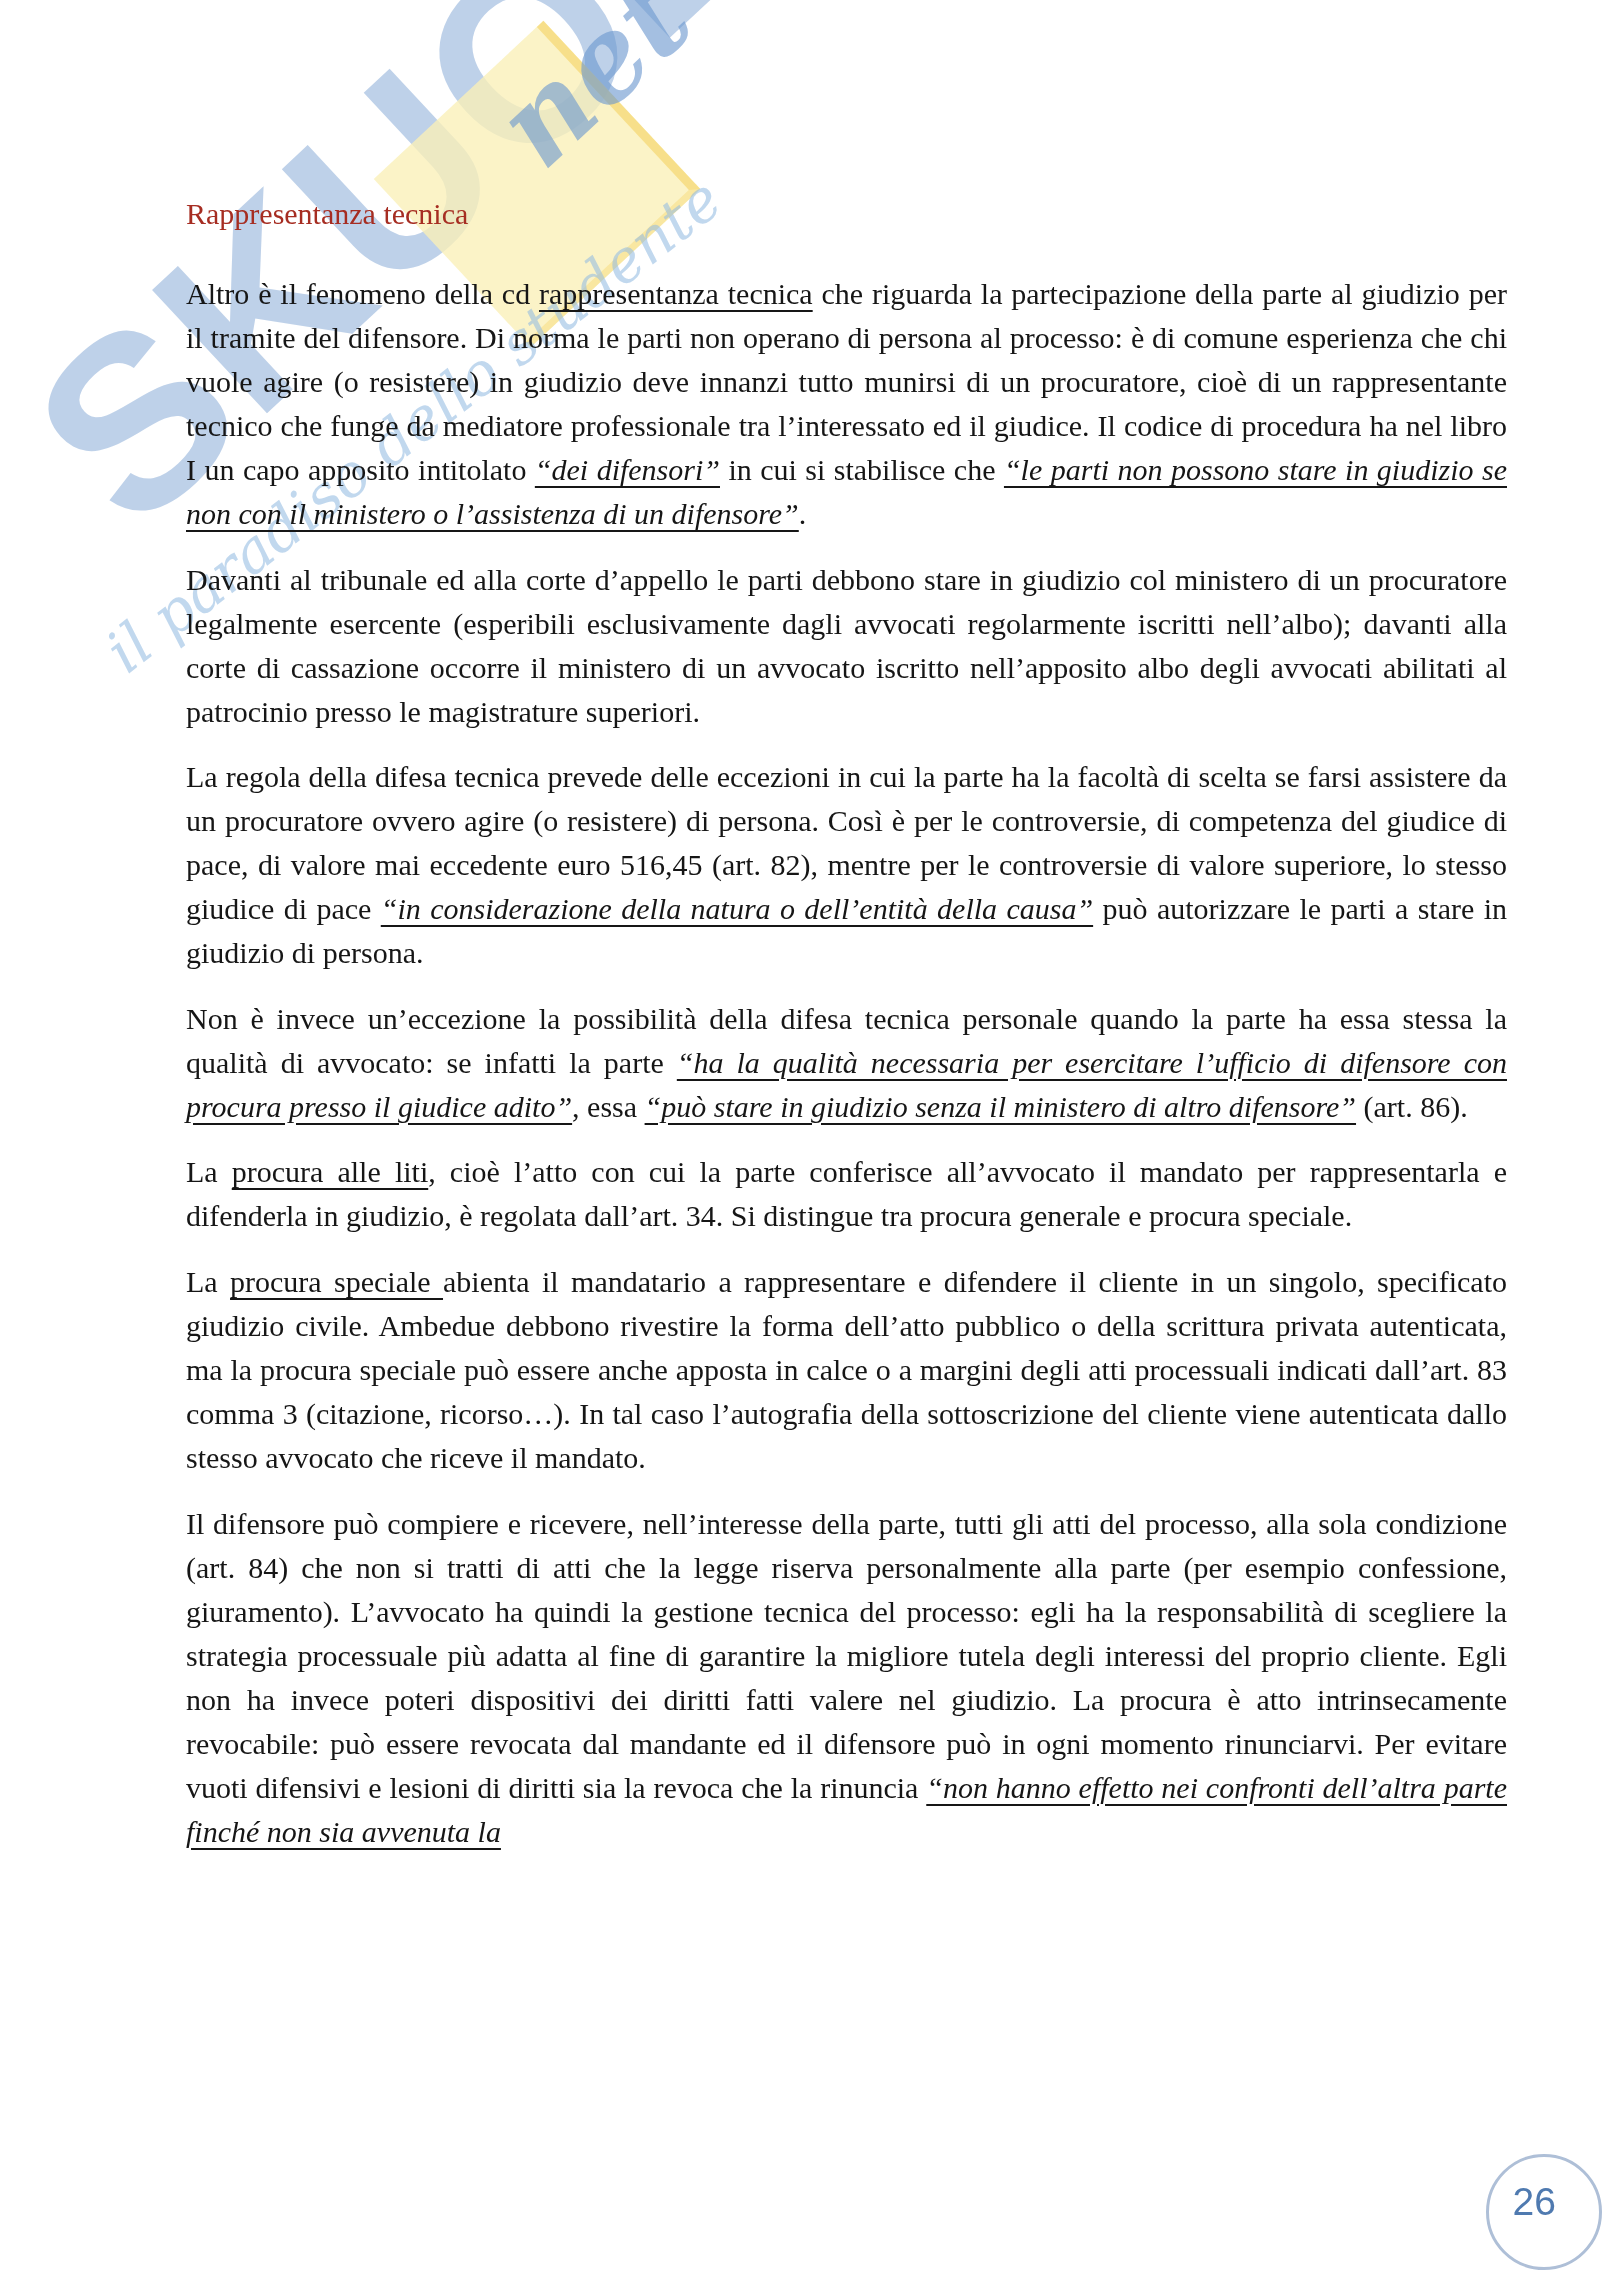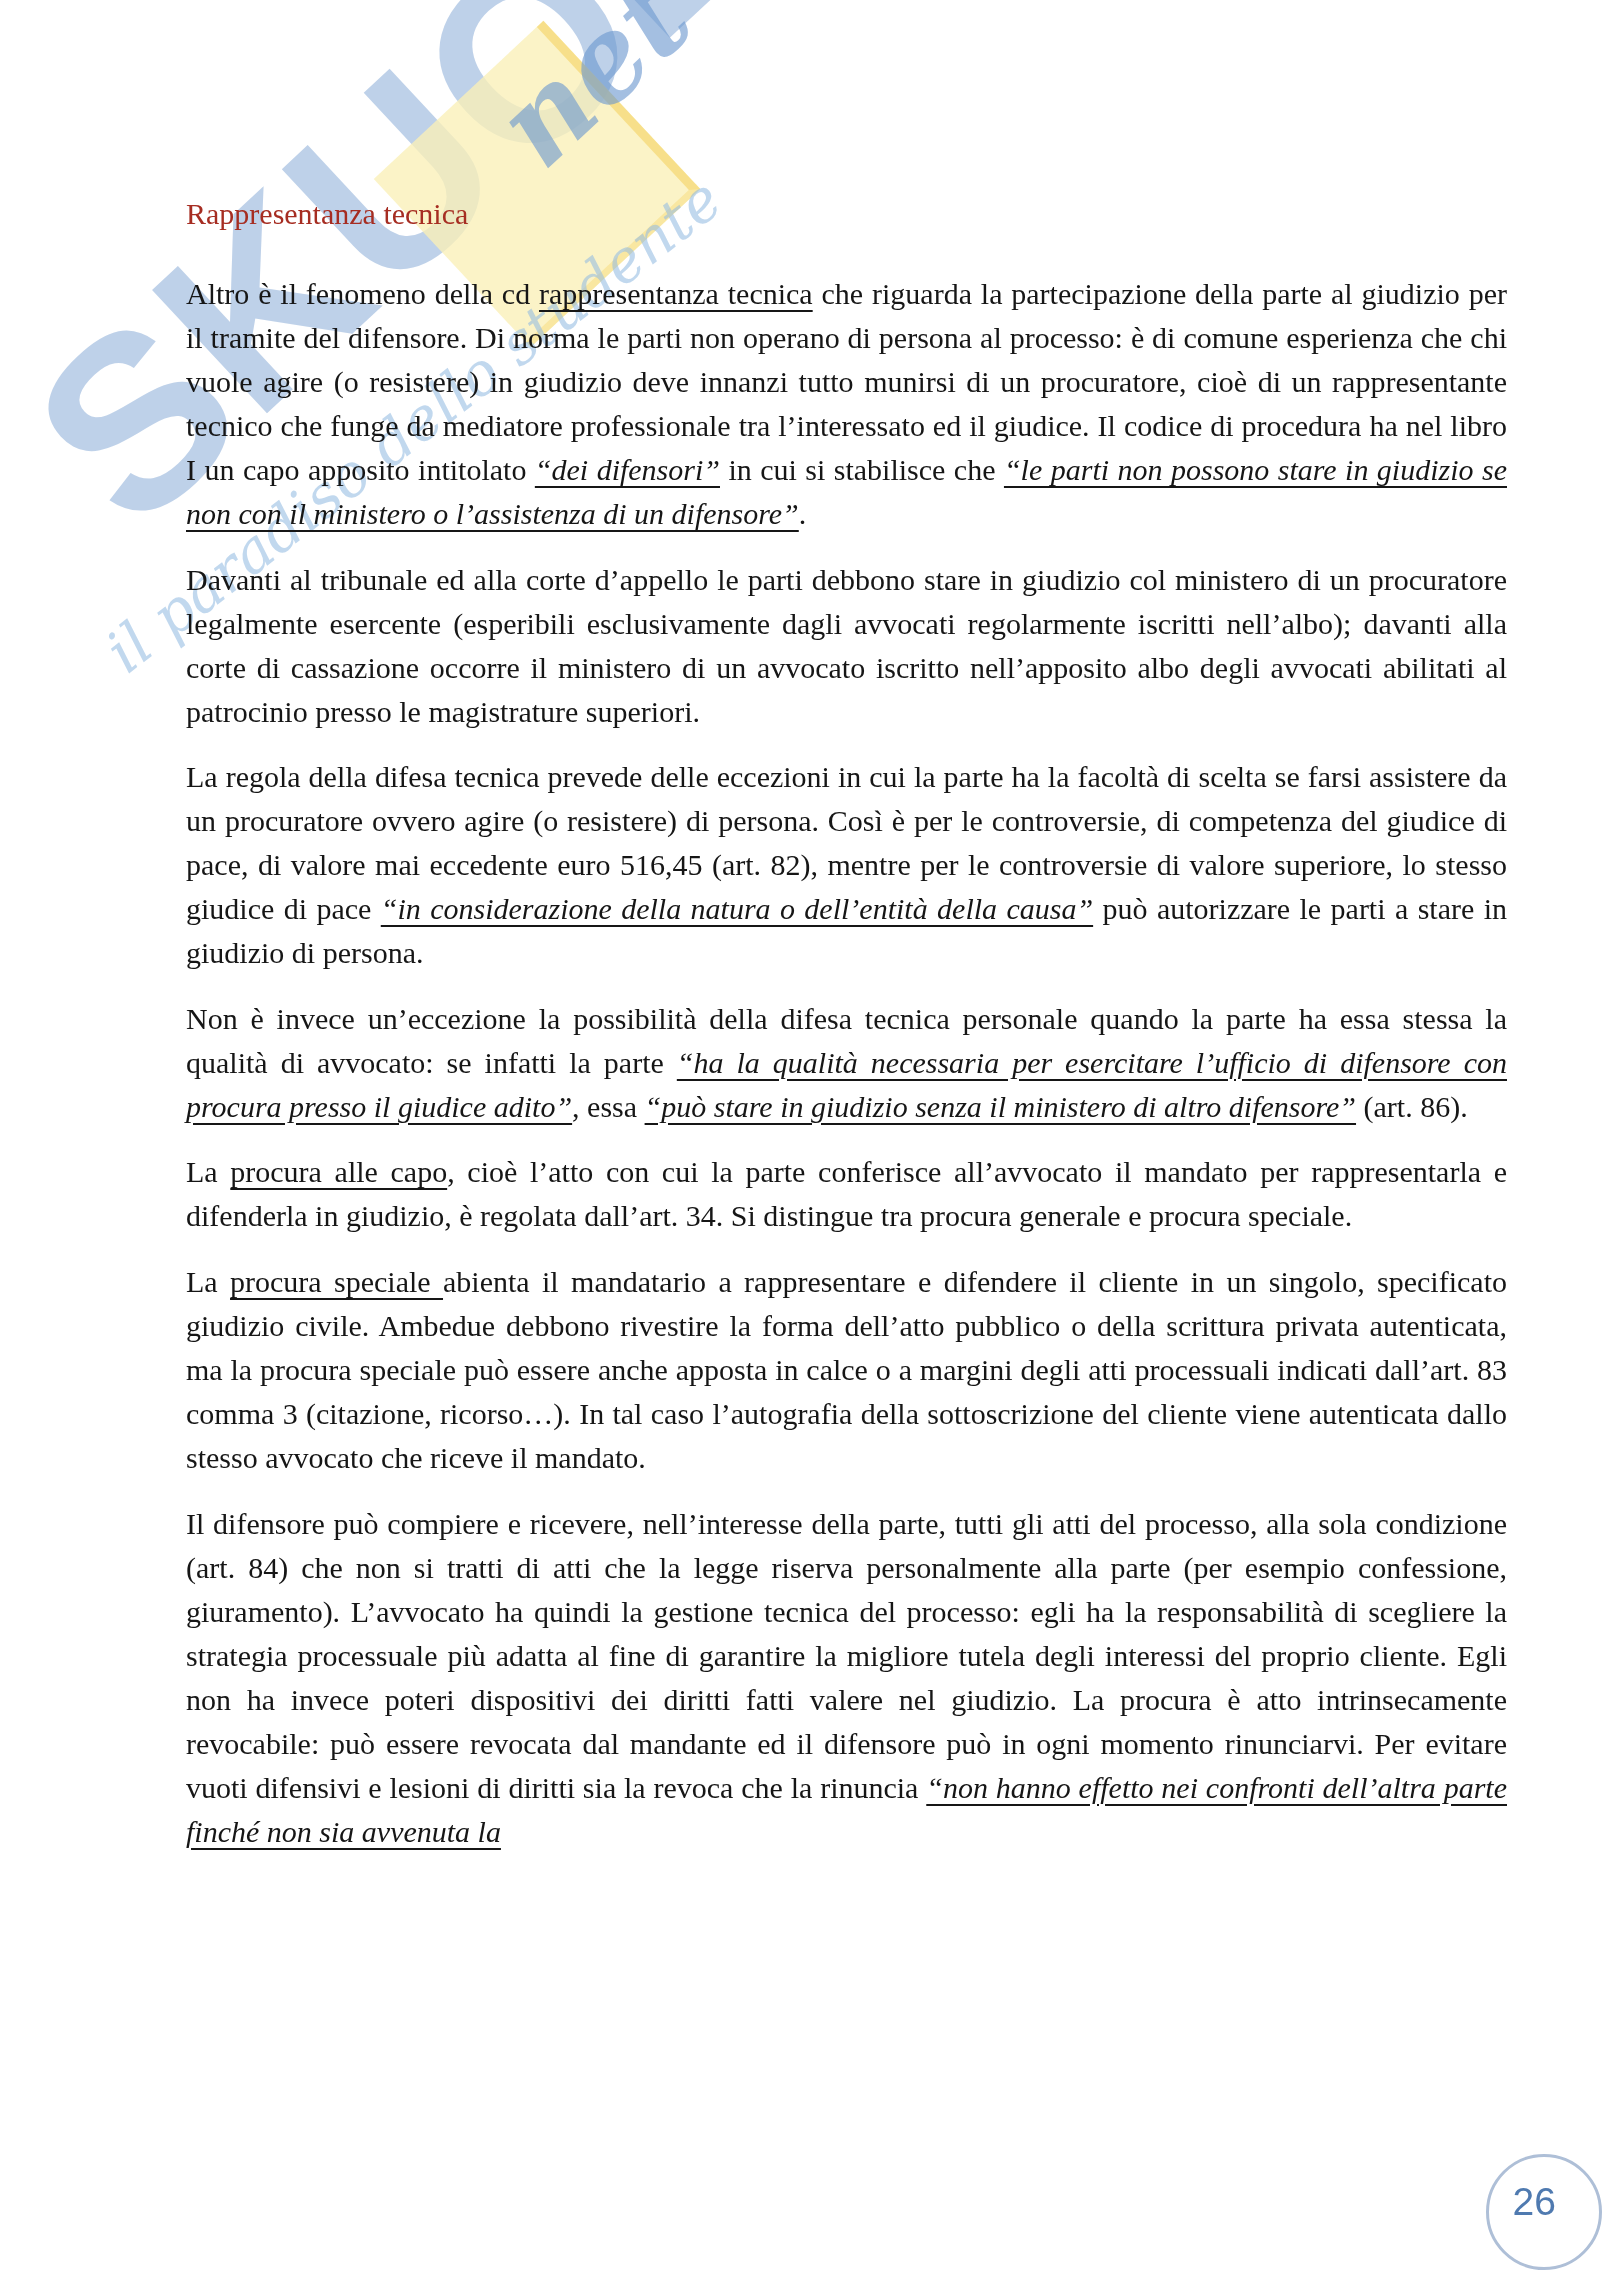"procura alle capo" span.seg-u { text: capo -> liti }
